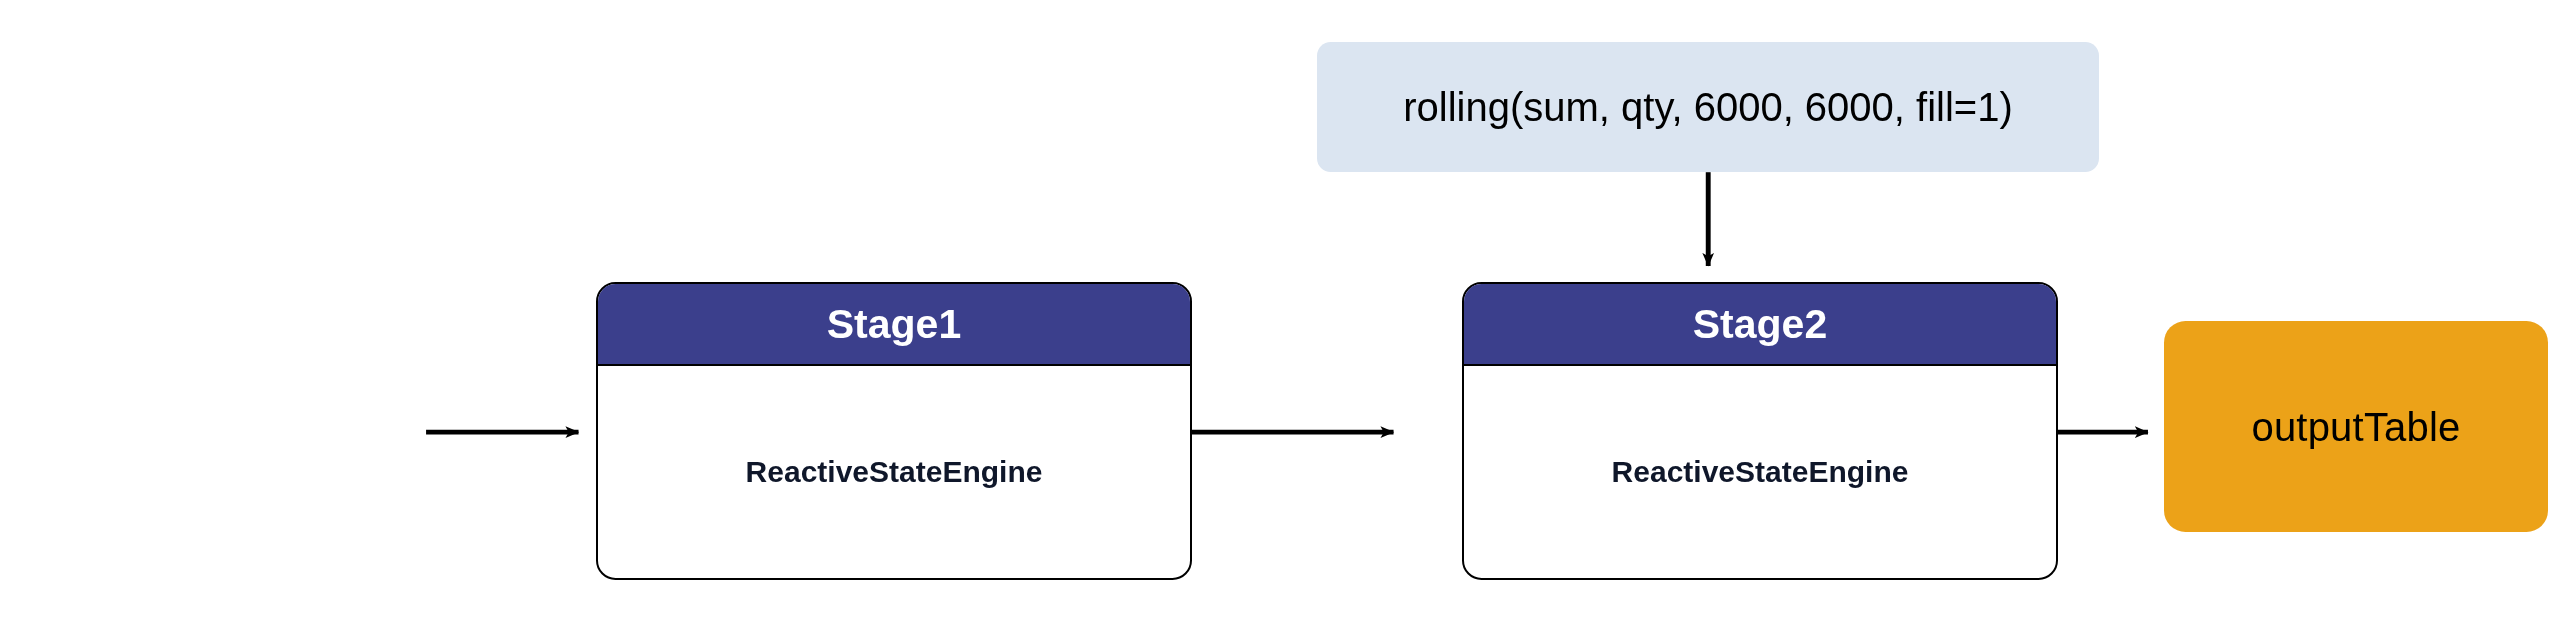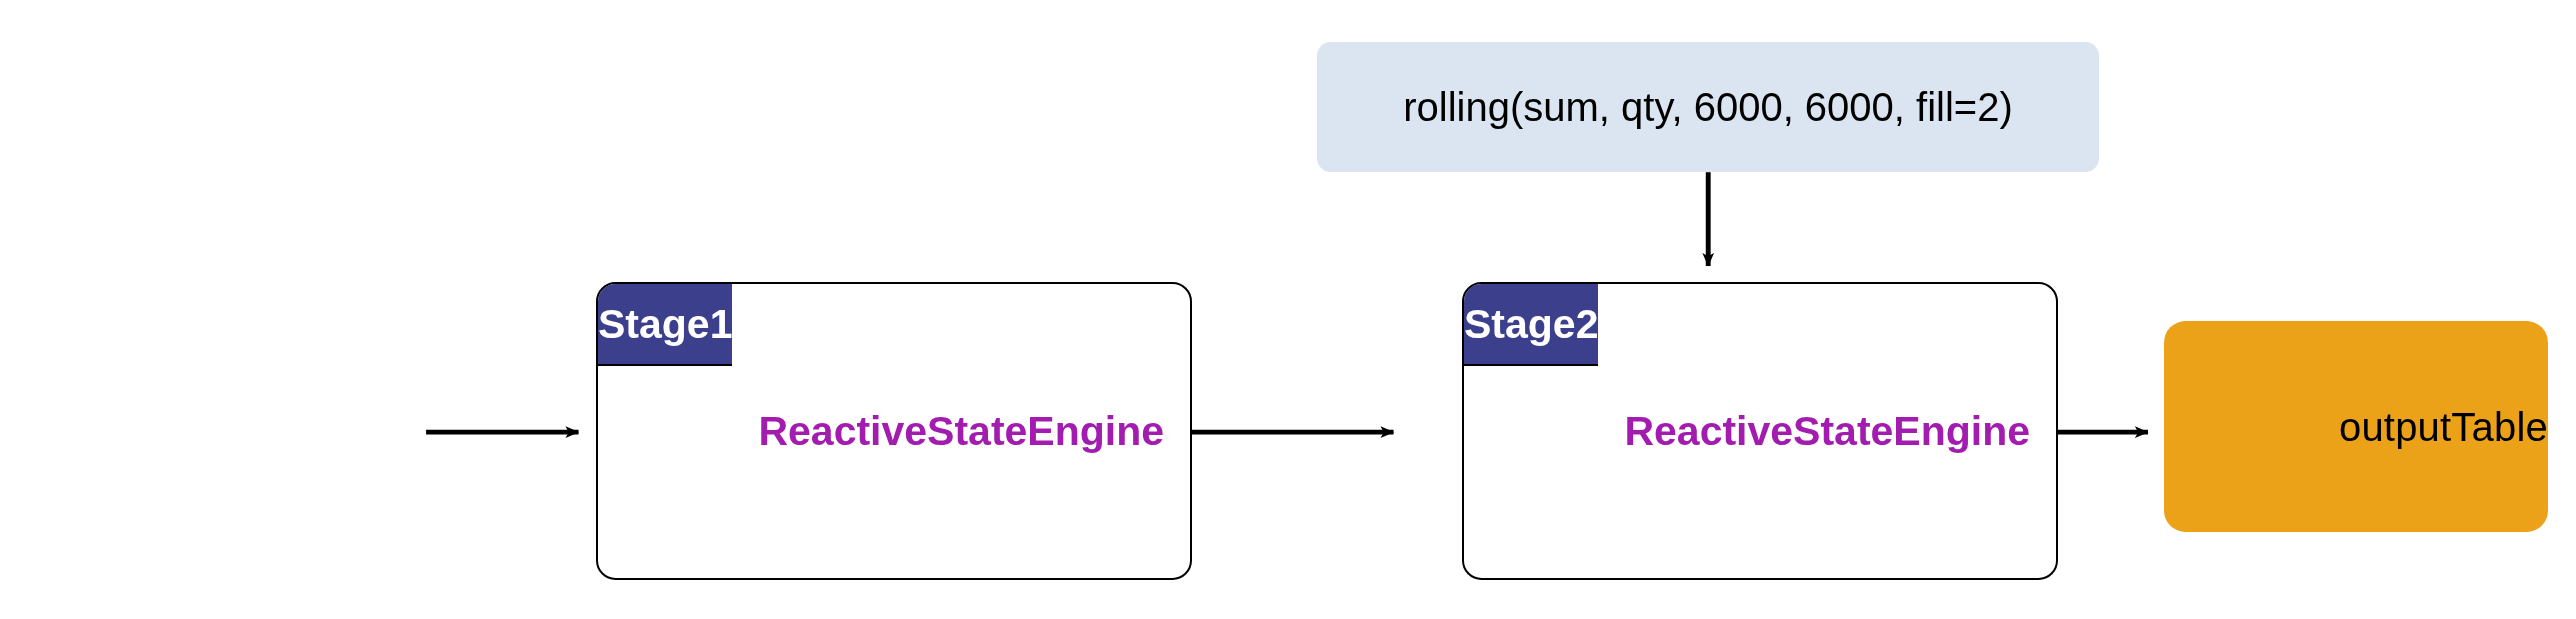"rolling(sum, qty, 6000, 6000, fill=2)" span { text: 2 -> 1 }
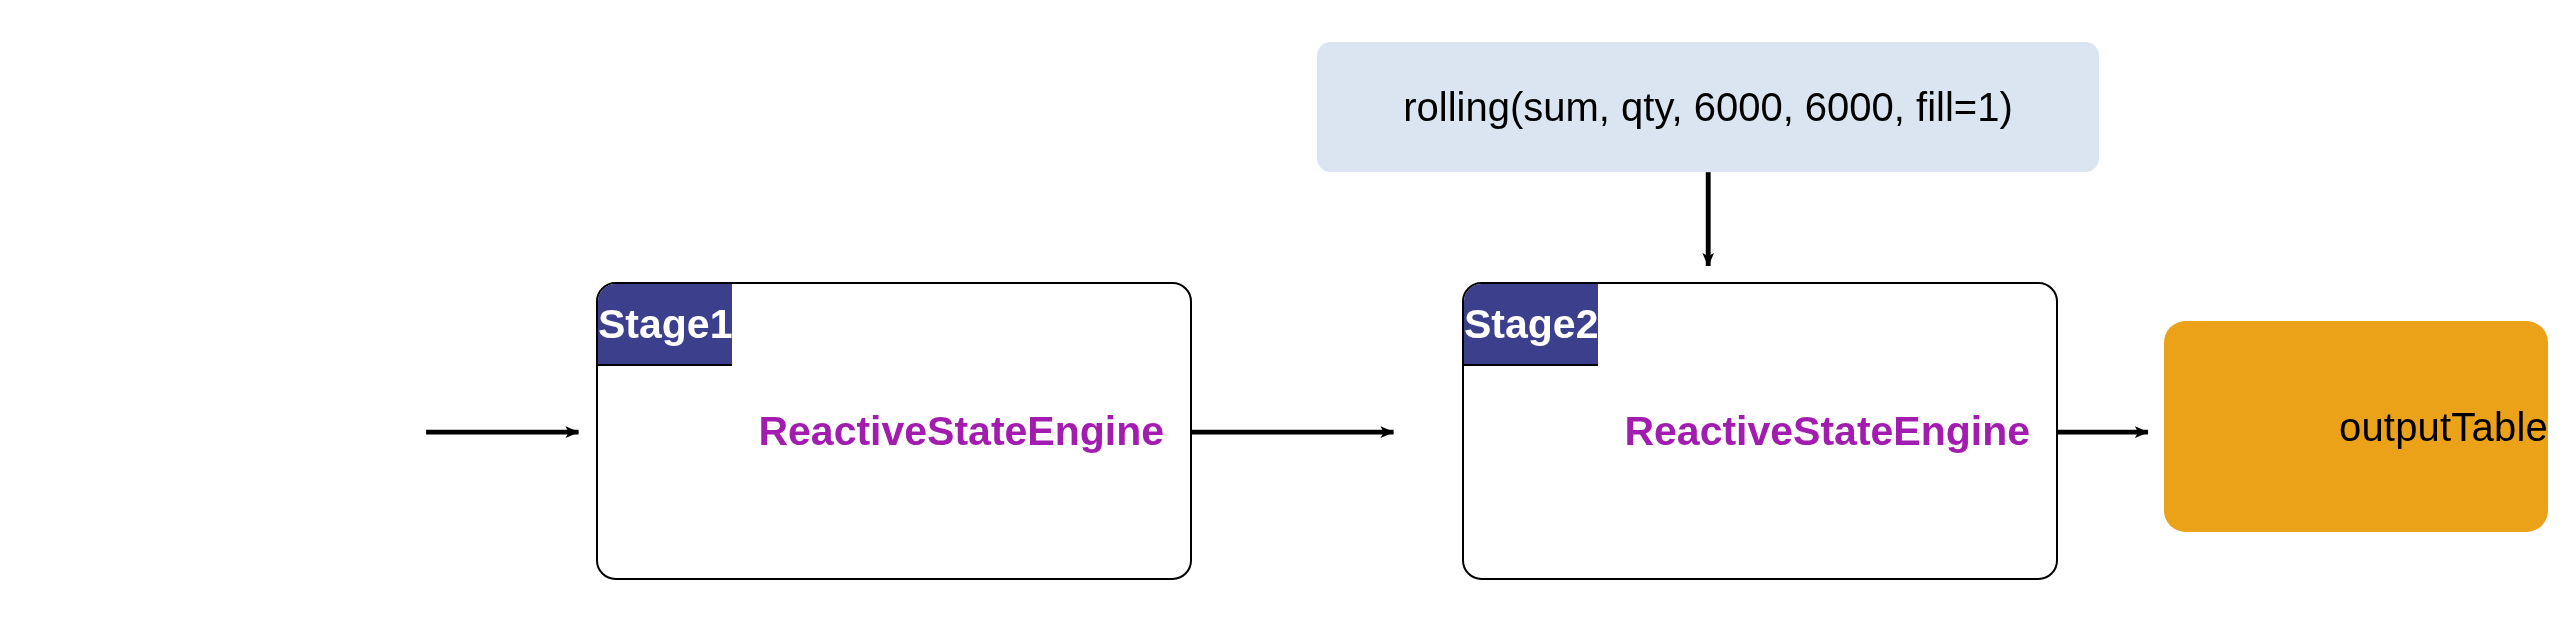"Stage1" .stage-box { flex-direction: row -> column }
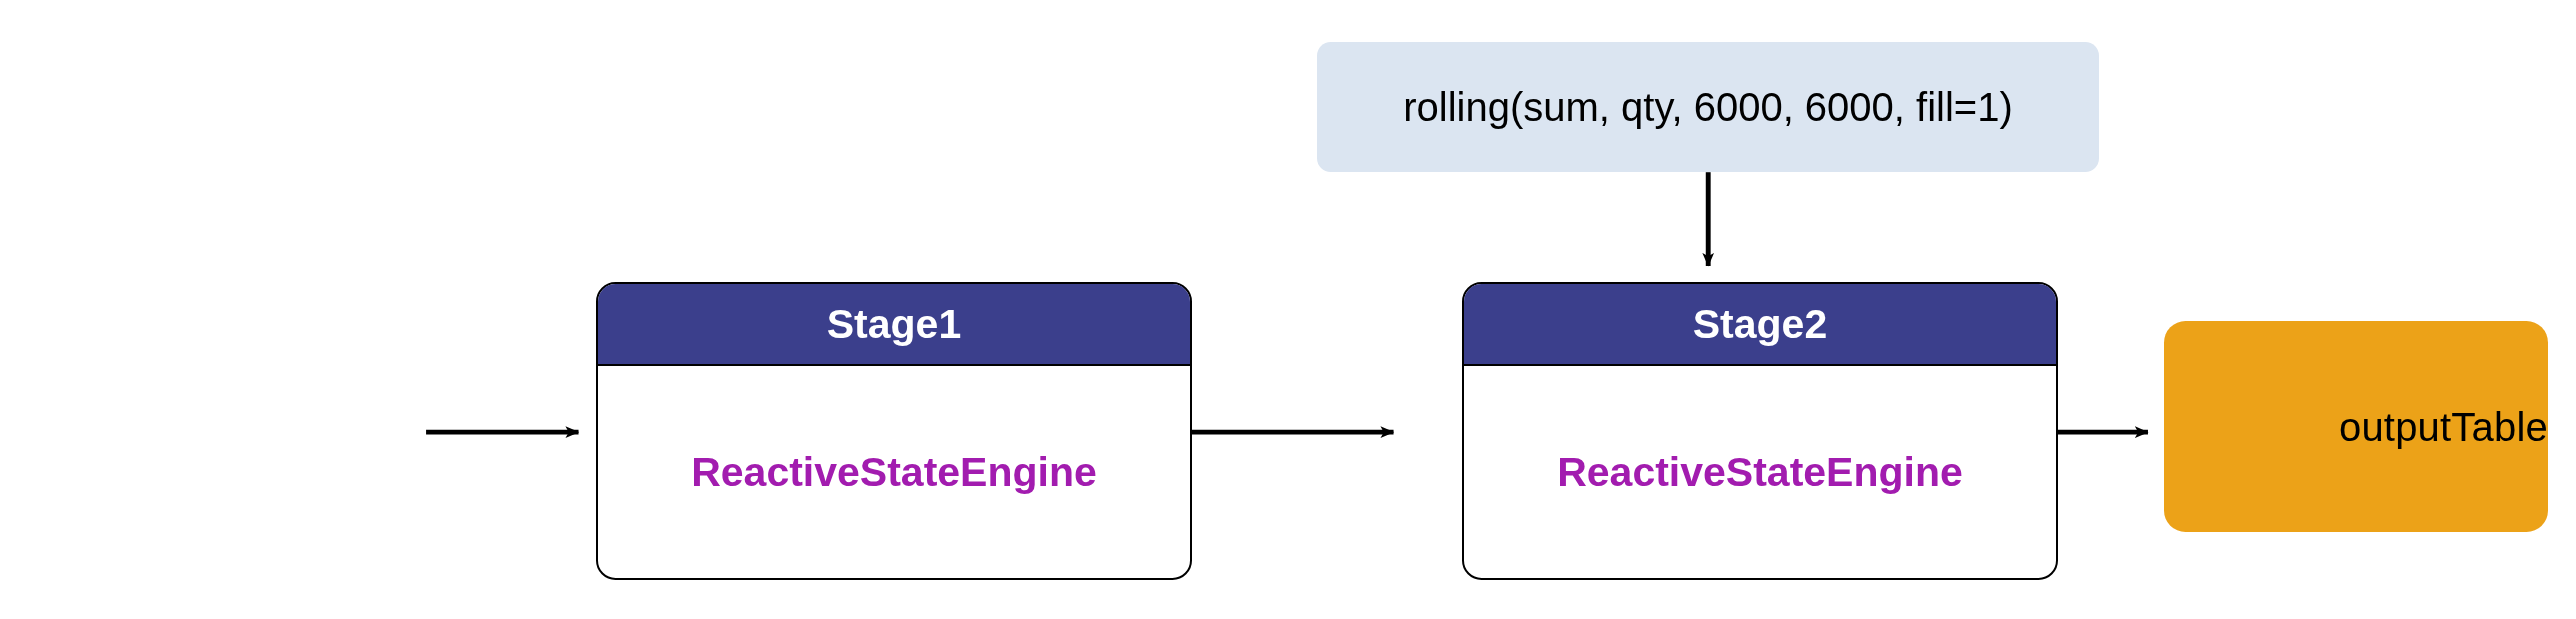"outputTable" div.data-box { justify-content: flex-end -> none }
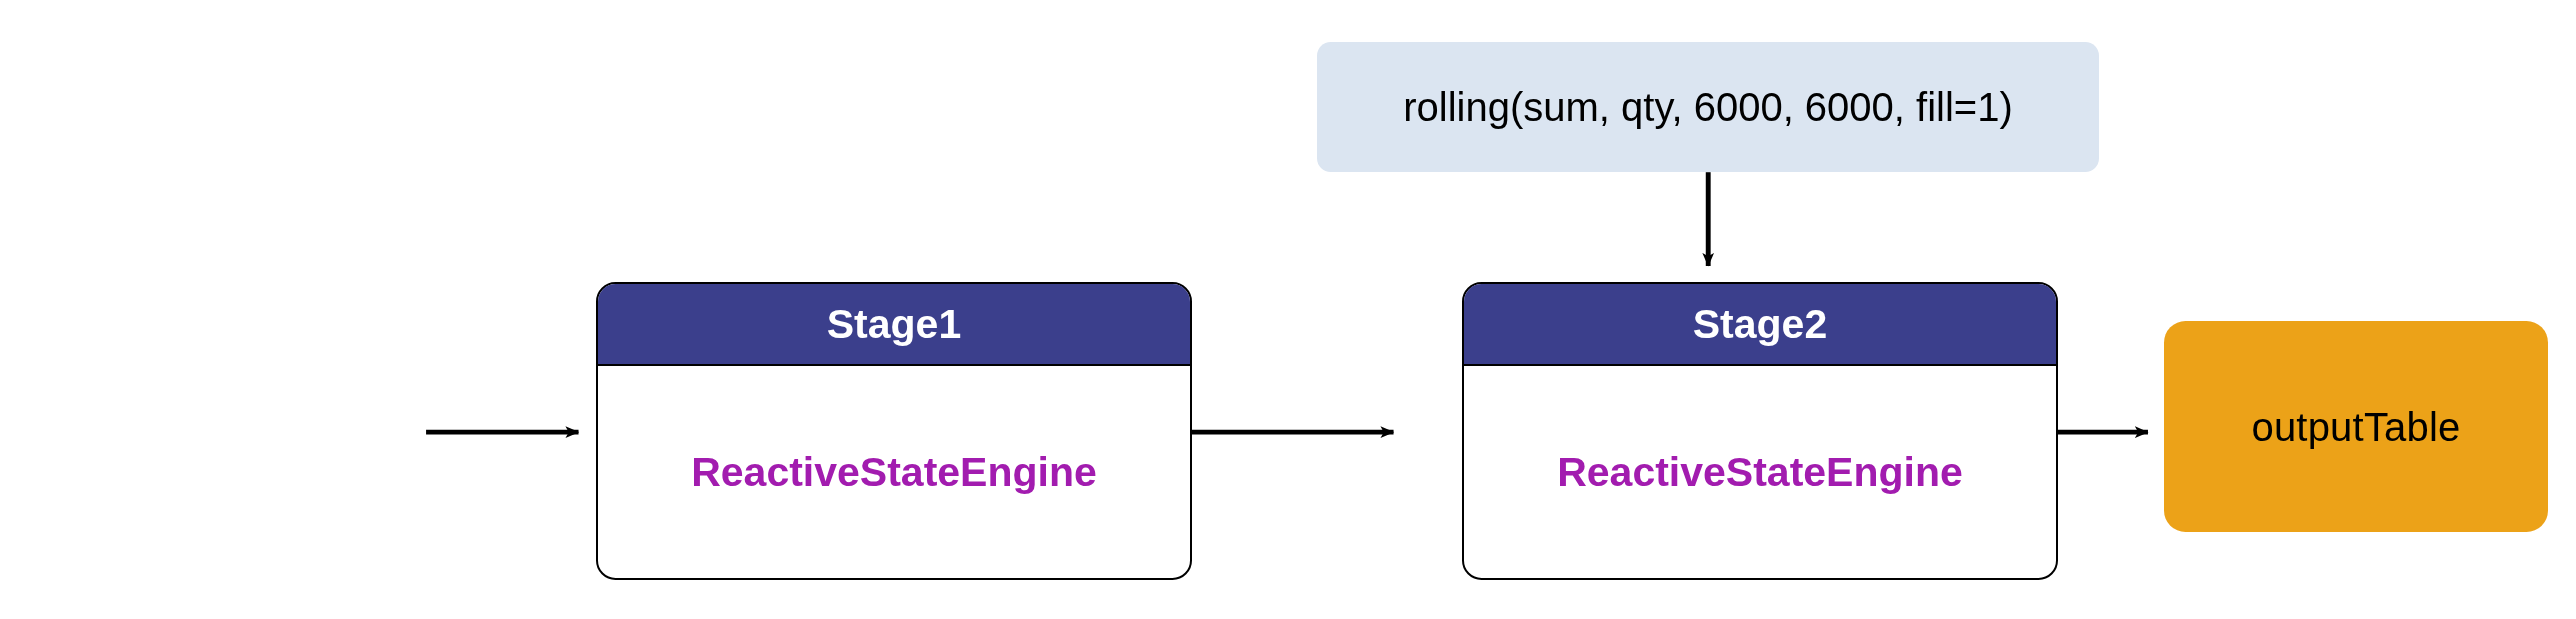"ReactiveStateEngine" .stage-body { color: #a21caf -> #0f172a; font-size: 41px -> 30px }
